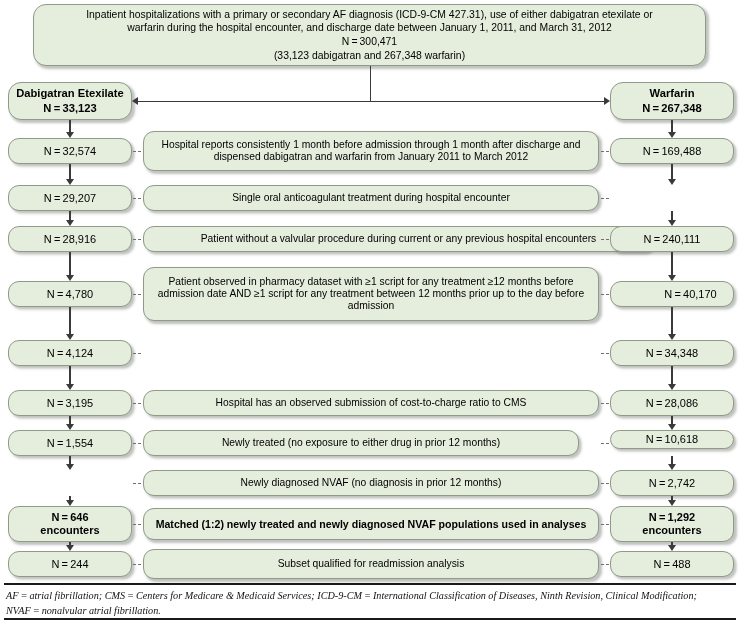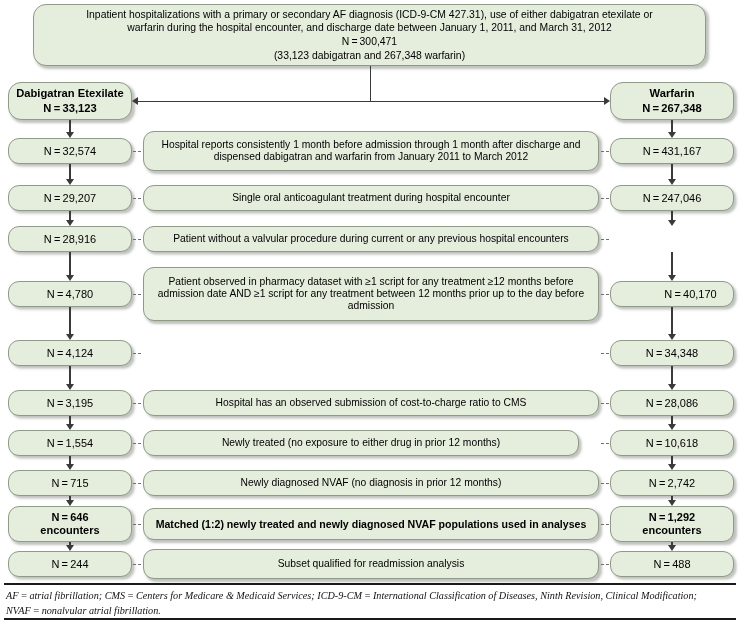"N = 431,167" div.txt { text: 431,167 -> 169,488 }
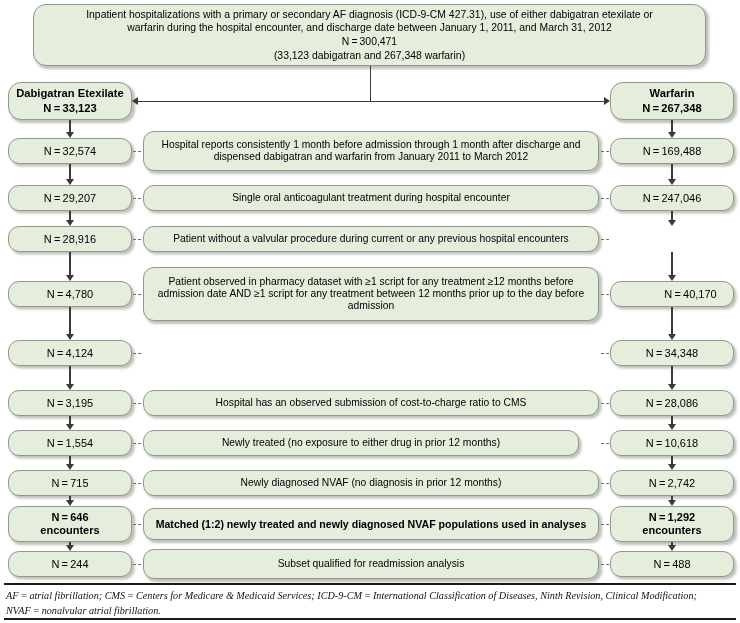"N = 247,046" div.box { html: <div> <div>N = 247,046</div> </div> -> none }
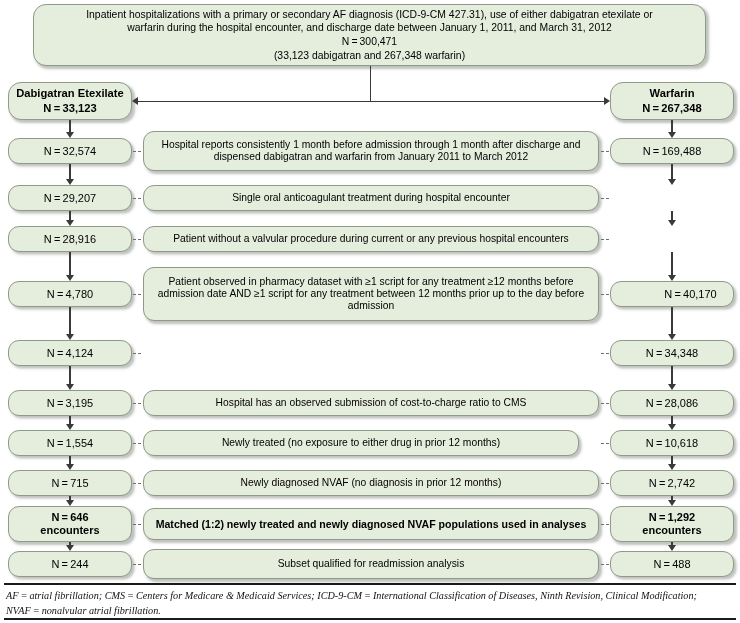"Patient without a valvular procedure" div.box { width: 456px -> 511px }
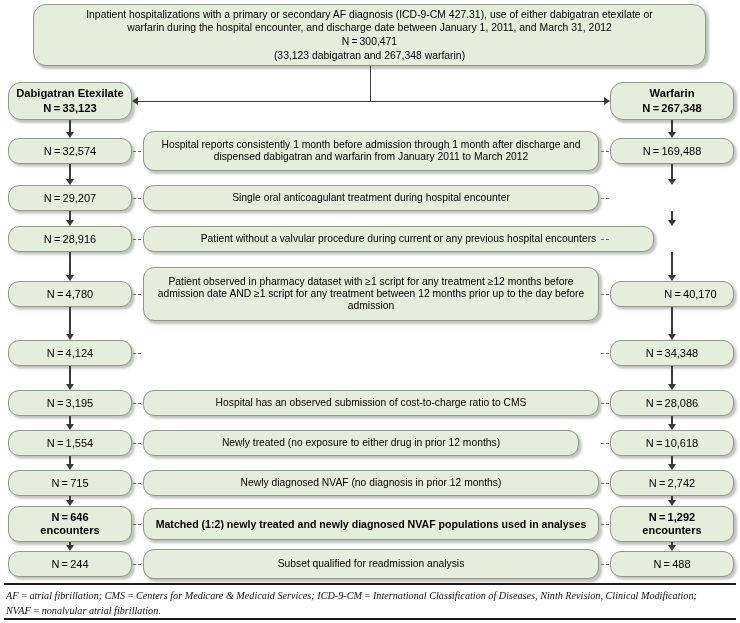"N = 240,111" div.box { html: none -> <div> <div>N = 240,111</div> </div> }
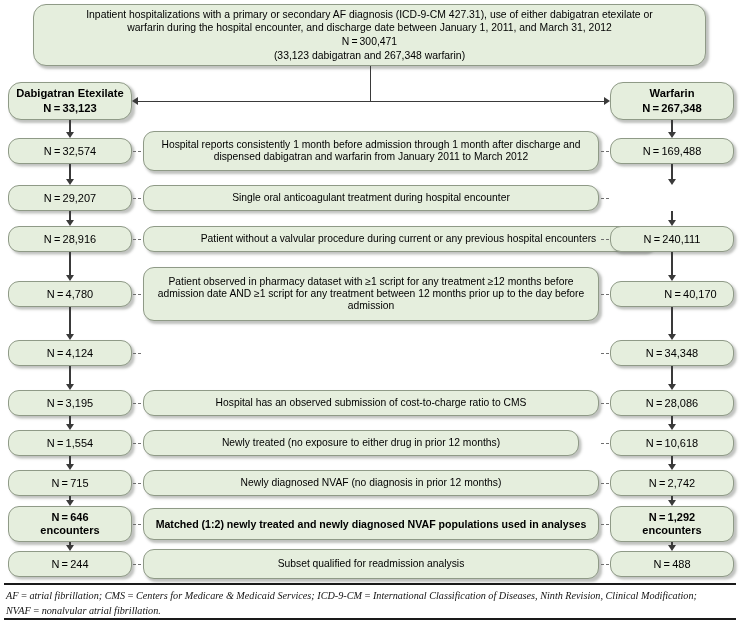"N = 10,618" div.box { height: 26px -> 19px }
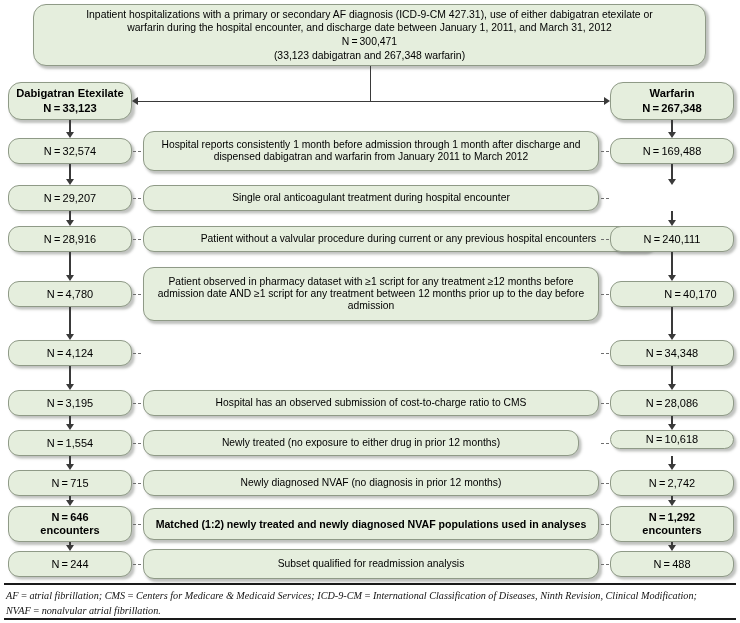"N = 715" div.box { html: <div> <div>N = 715</div> </div> -> none }
